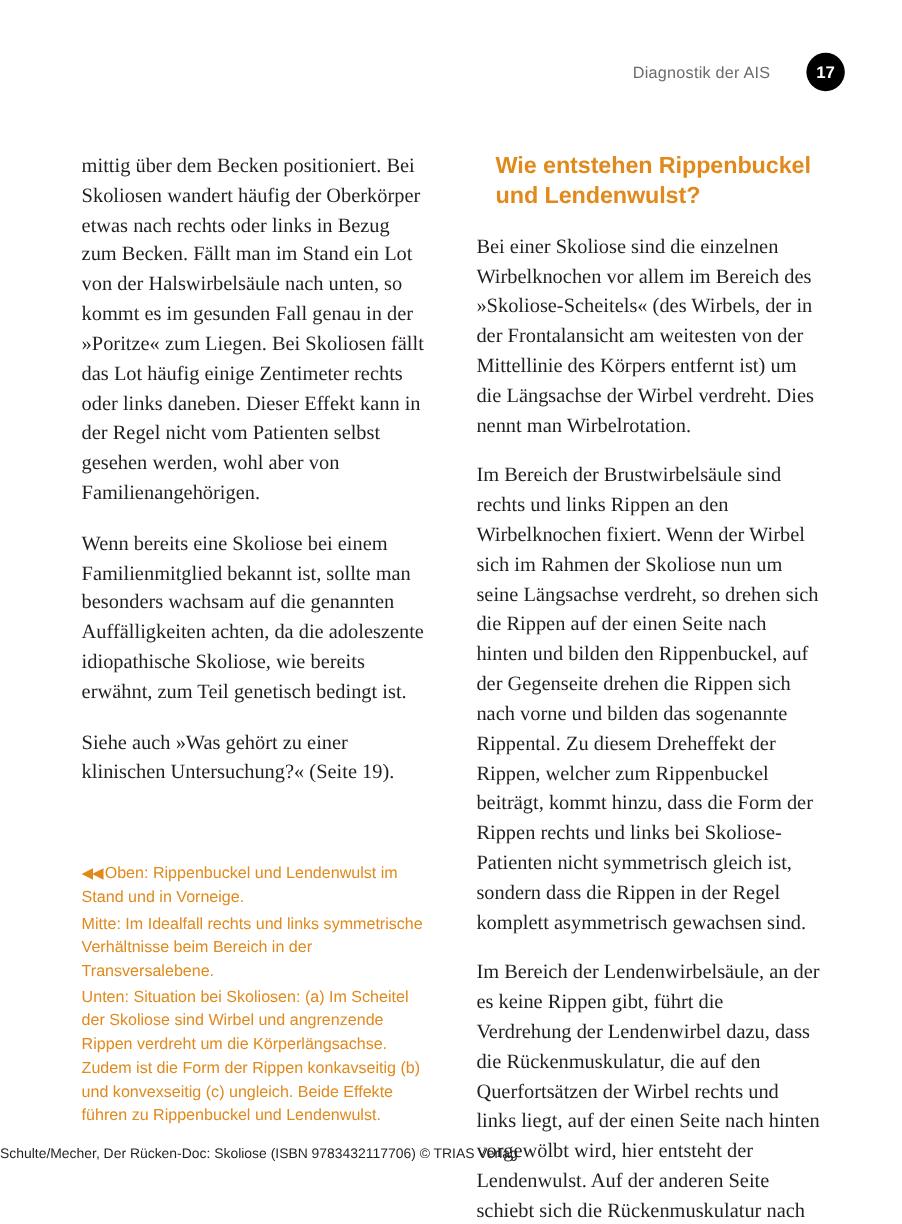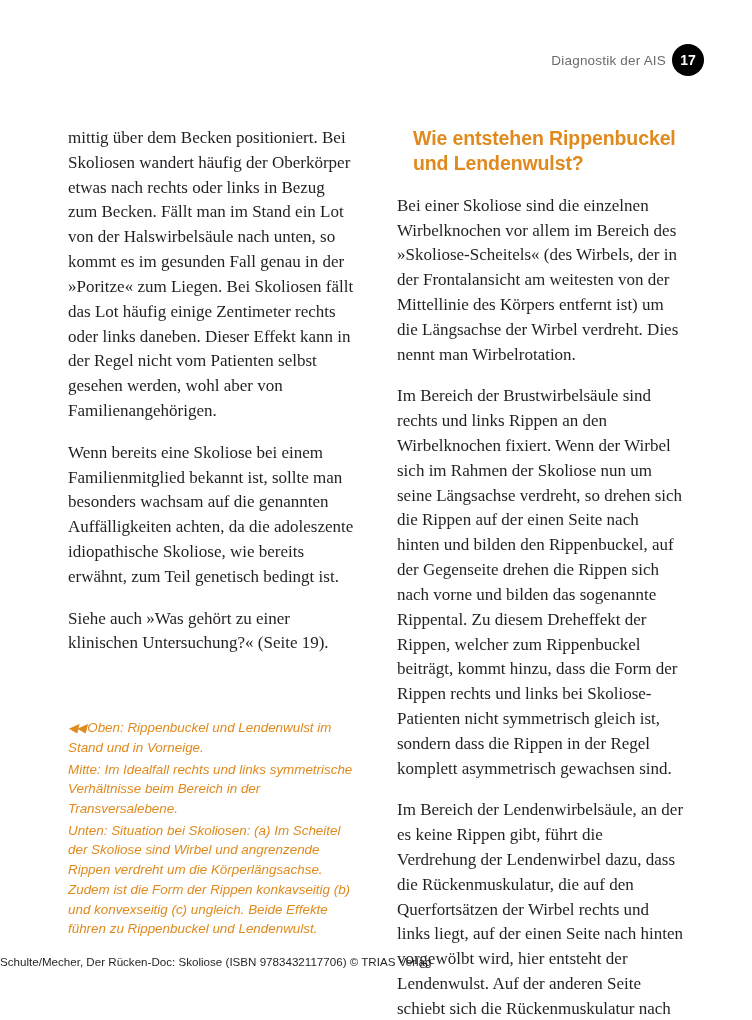"Diagnostik der AIS" .header { gap: 6px -> 30px }
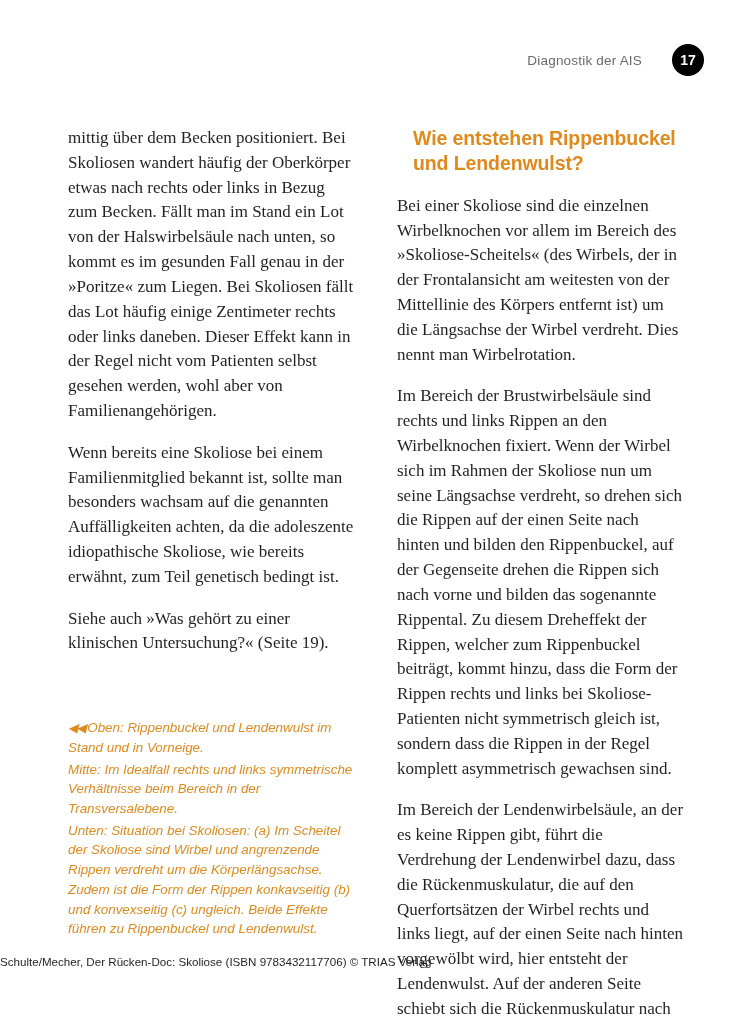"◀◀ Oben: Rippenbuckel und Lendenwulst" .caption-block { font-style: italic -> none }
